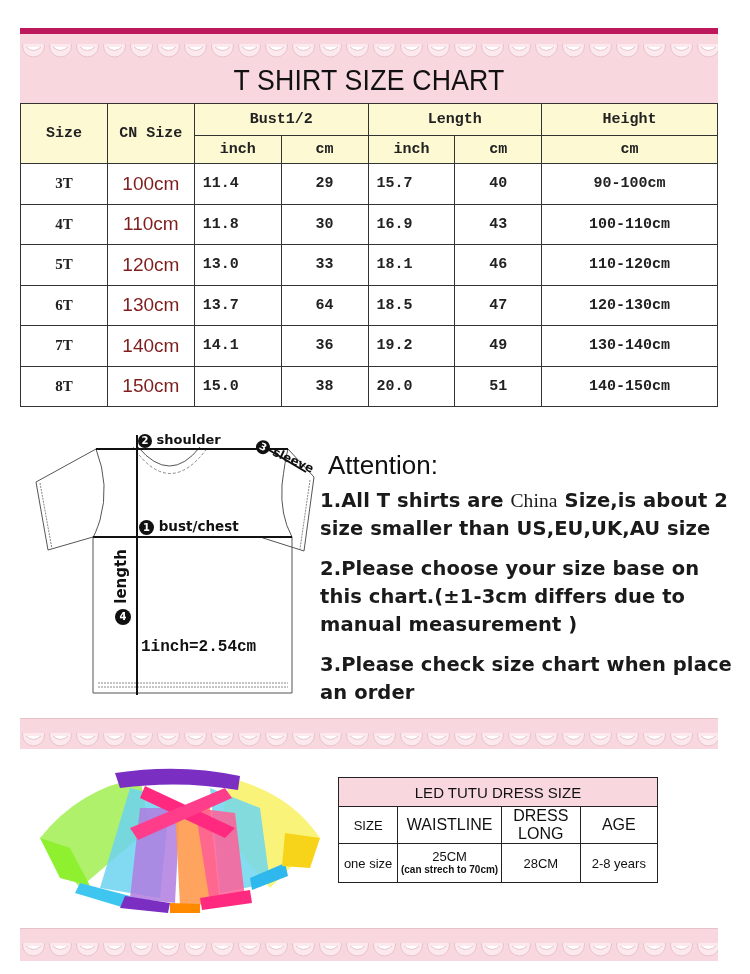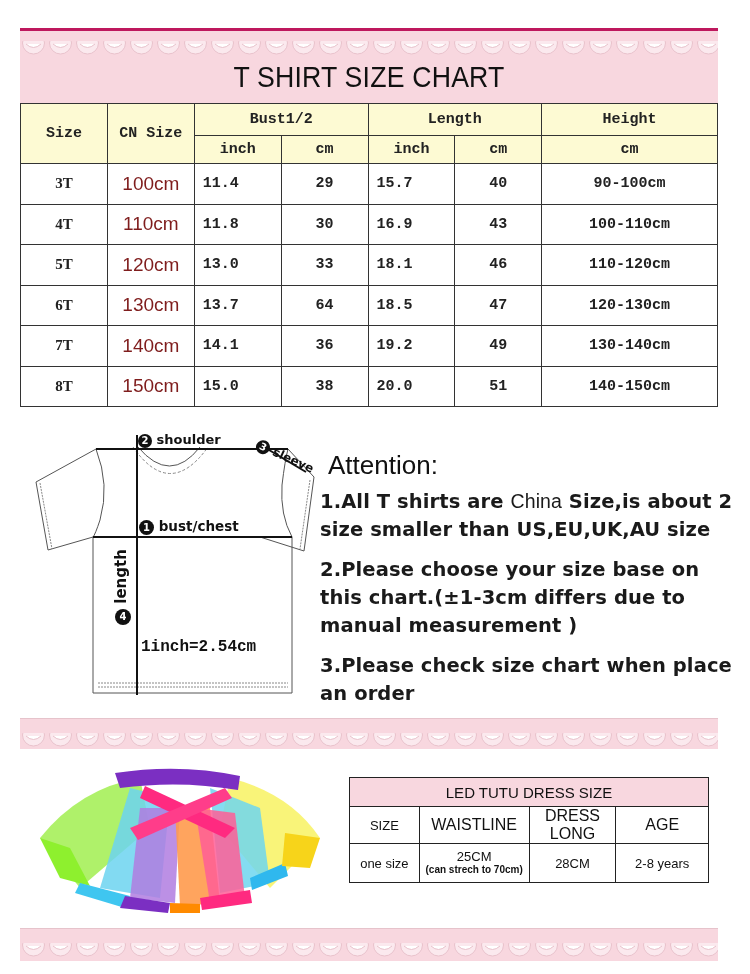"T SHIRT SIZE CHART" .title-bar { border-top: 3px solid #be185d -> 6px solid #be185d }
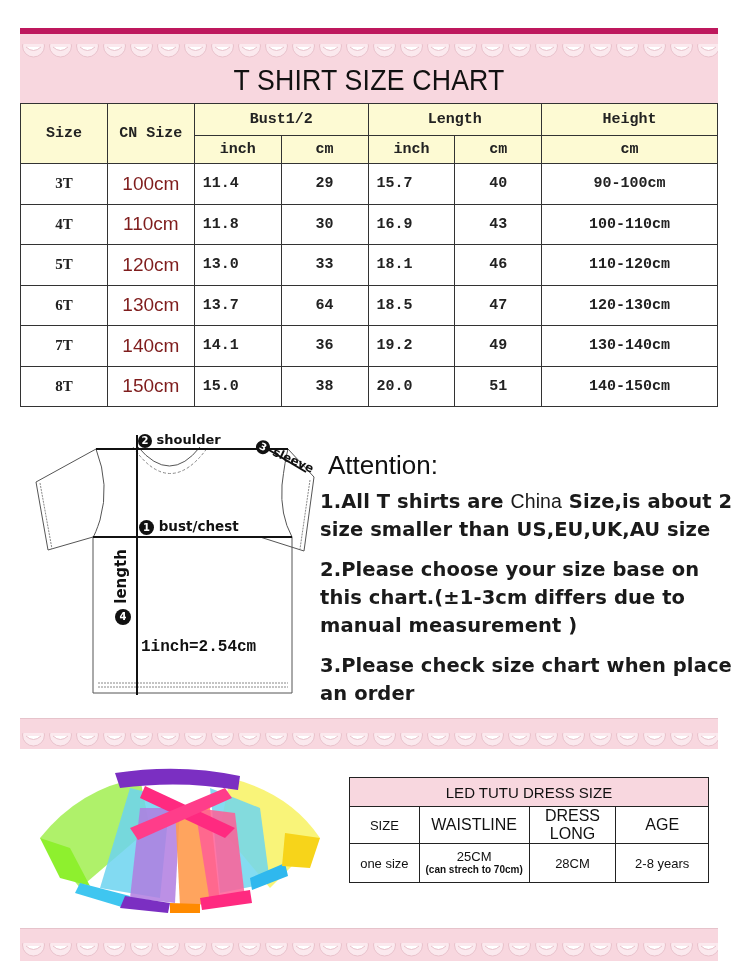"China" .china { font-family: Liberation Sans, sans-serif -> Liberation Serif, serif }
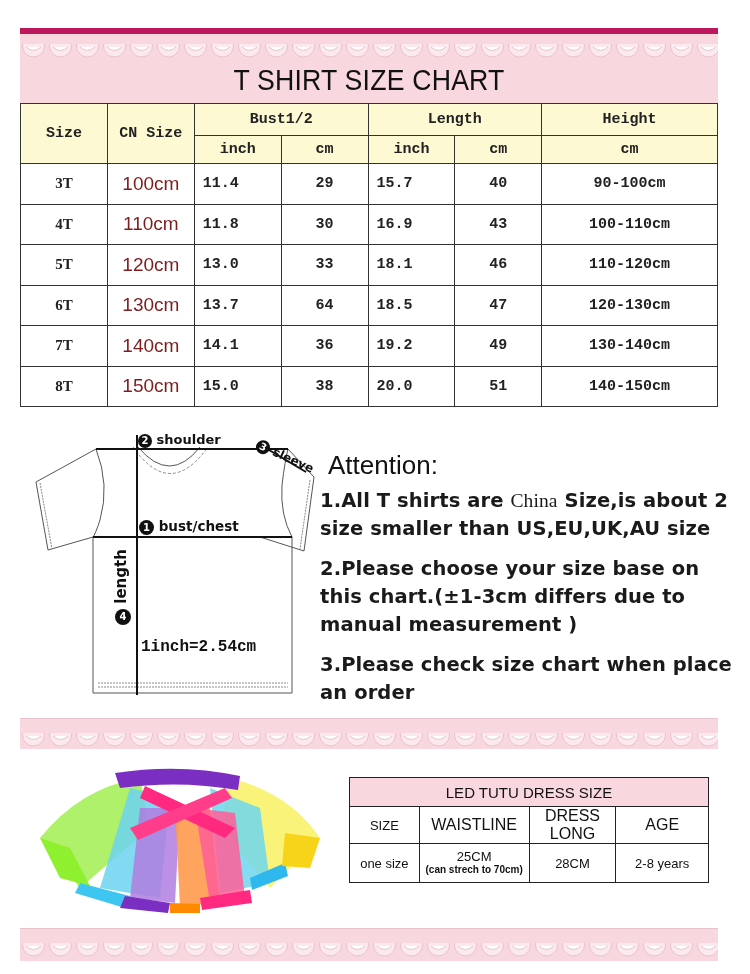"LED TUTU DRESS SIZE" table.tutu-t { margin-left: 11px -> none; width: 360px -> 320px }
